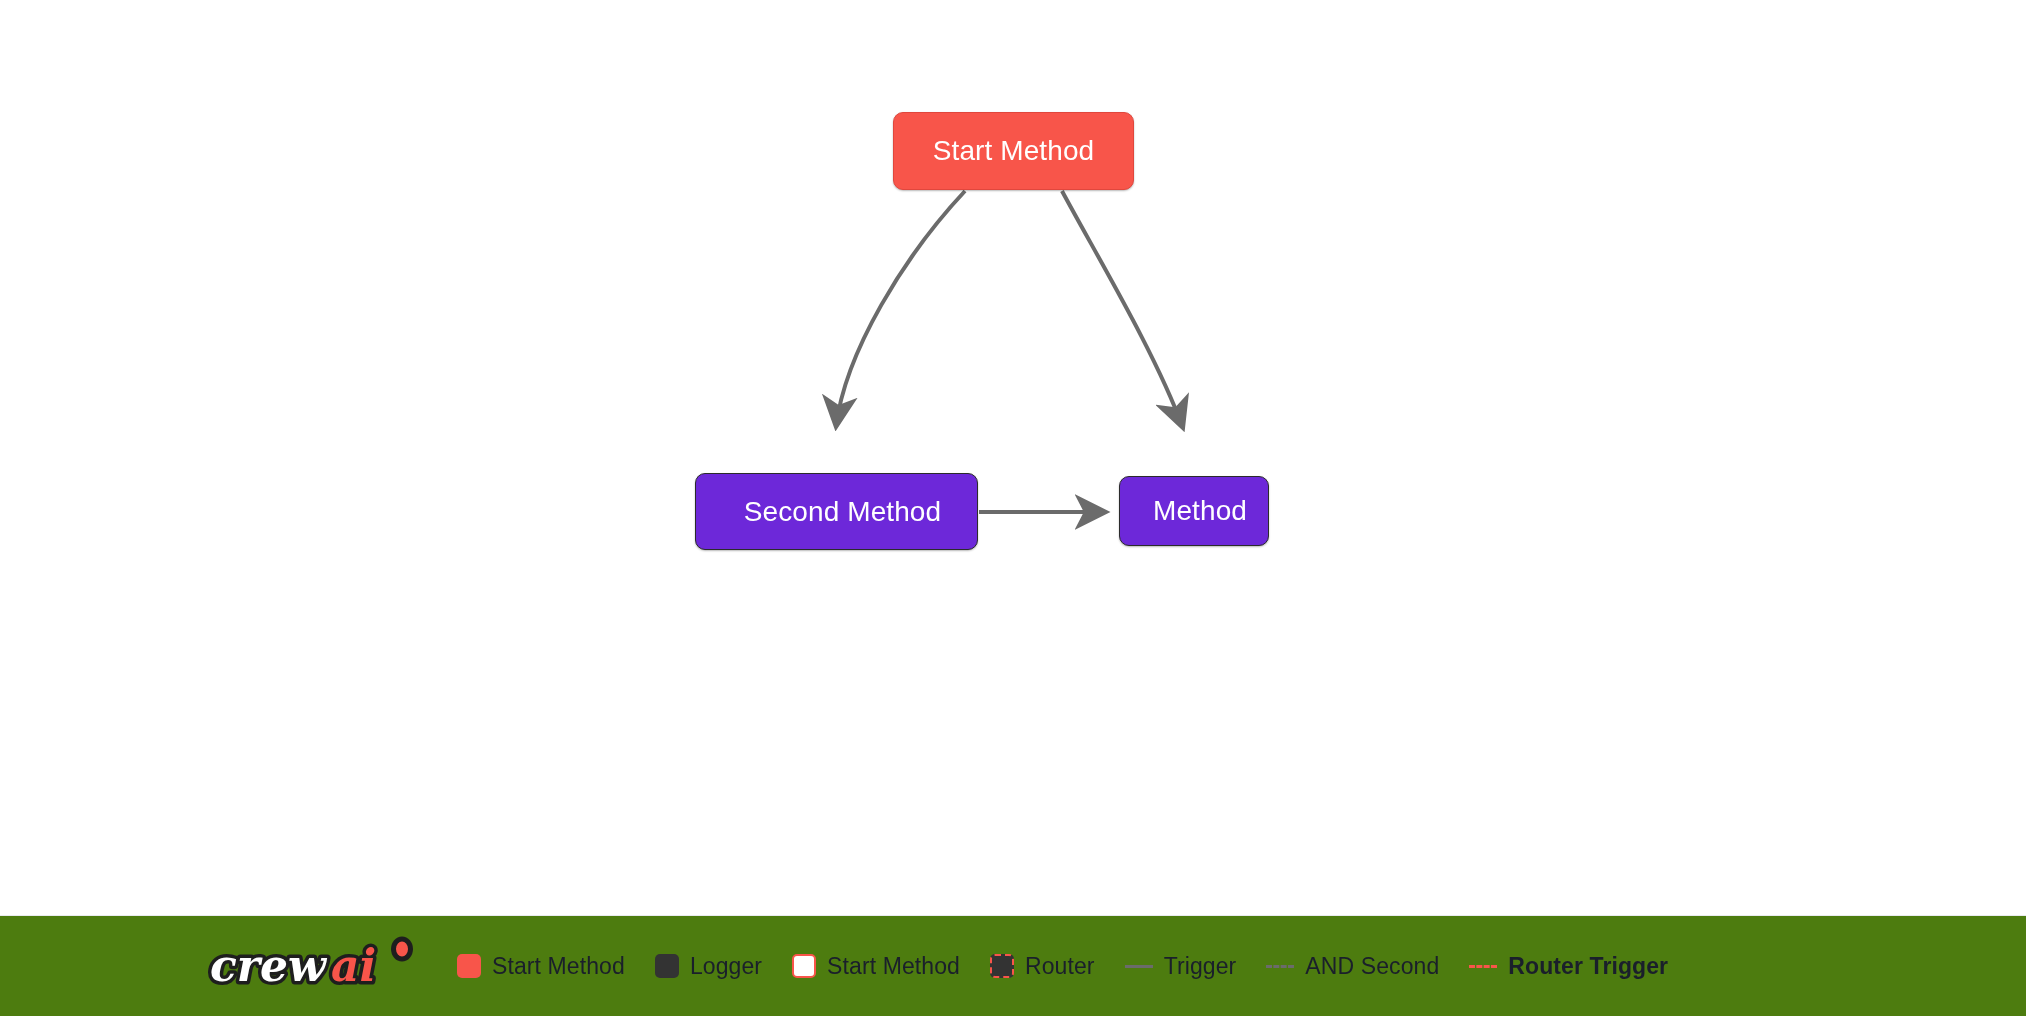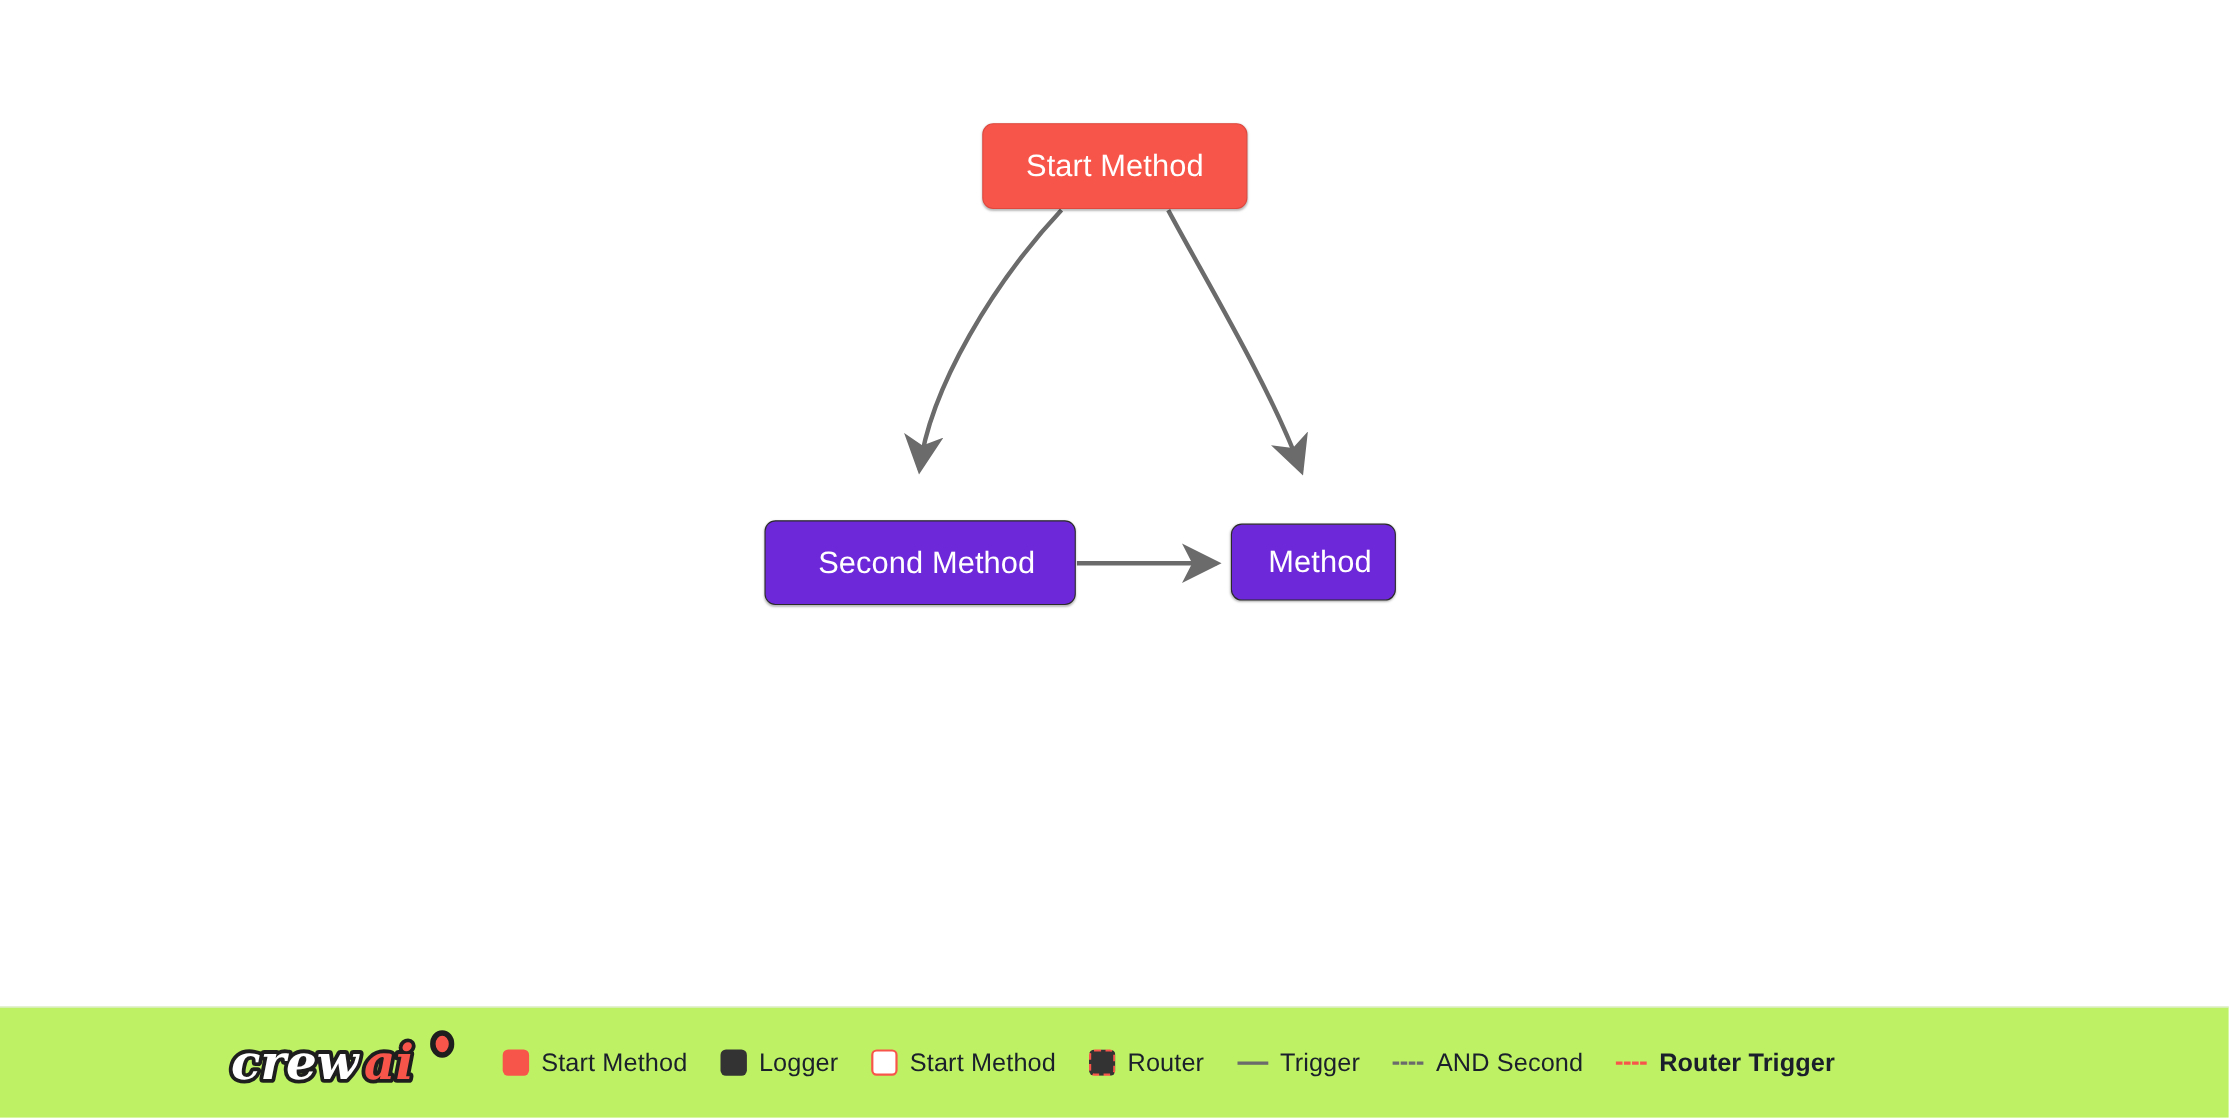"crew" #legend-bar { background: #bef264 -> #4d7c0f }
